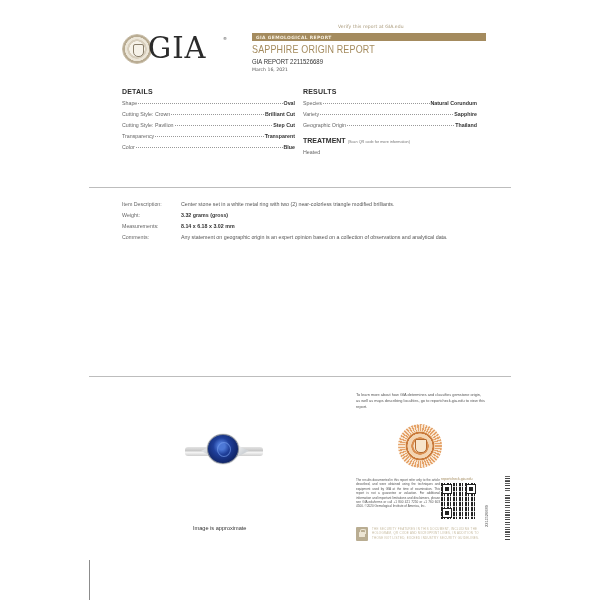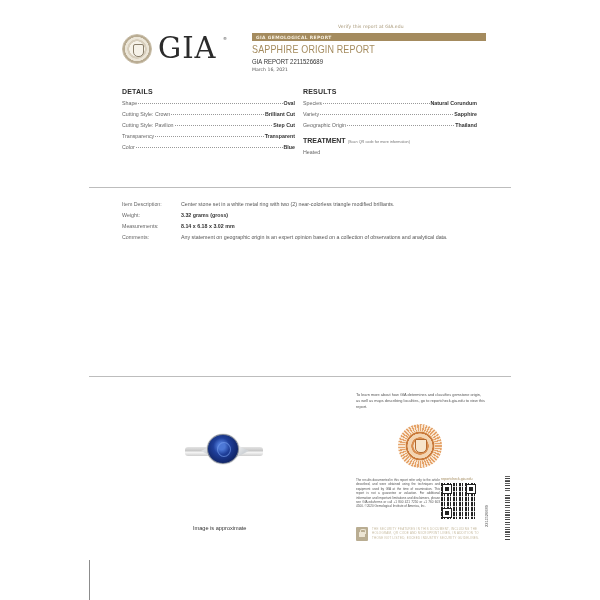"GIA" .logo-text { left: 158px -> 148px }
